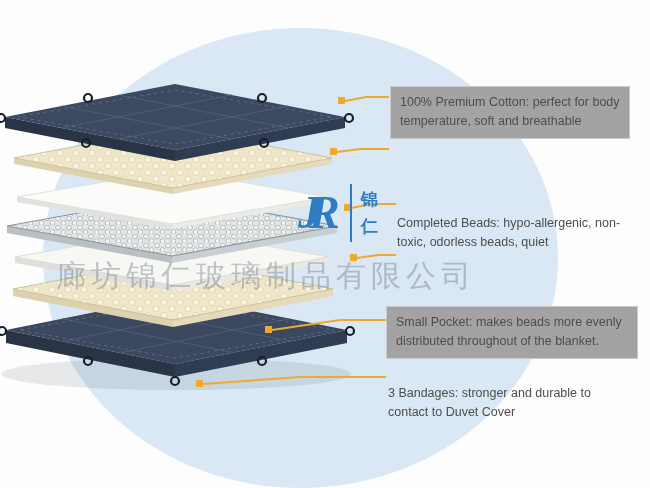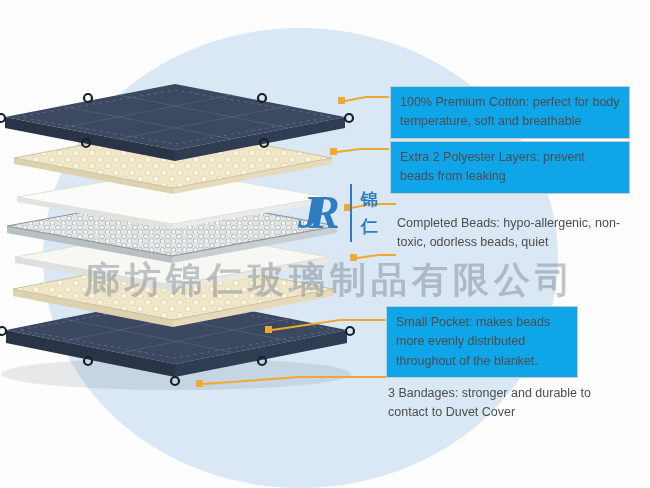"100% Premium Cotton: perfect for" .callout.boxed { background: #0ea5e9 -> #a3a3a3 }
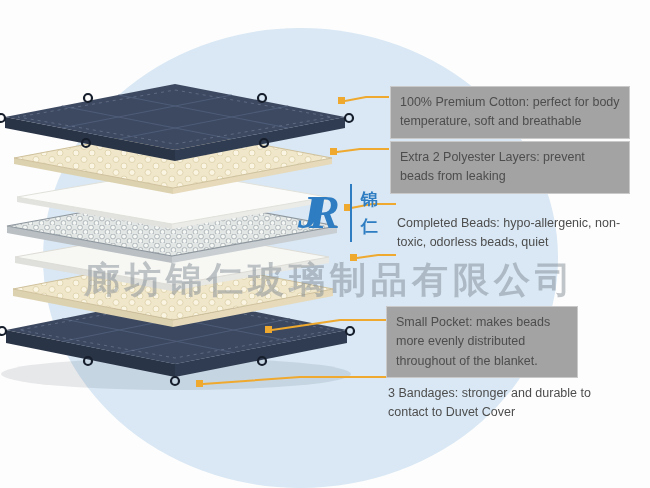"Extra 2 Polyester Layers: prevent" div.callout { html: <div>Extra 2 Polyester Layers: prevent beads from leaking</div> -> none }
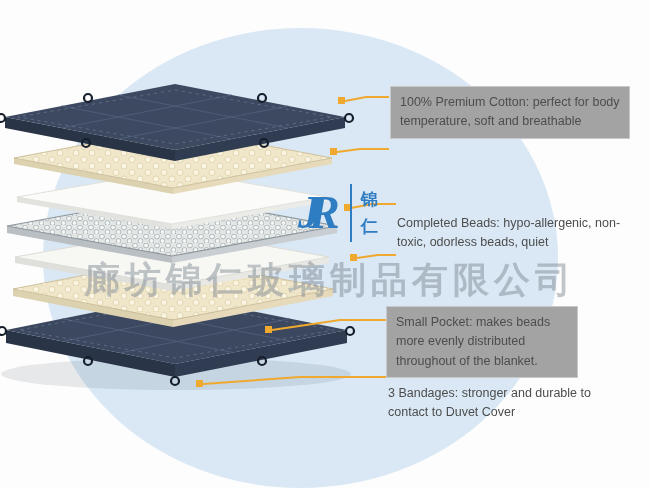"廊坊锦仁玻璃制品有限公司" .wm-company { font-size: 36px -> 30px; font-weight: bold -> normal; left: 84px -> 56px }
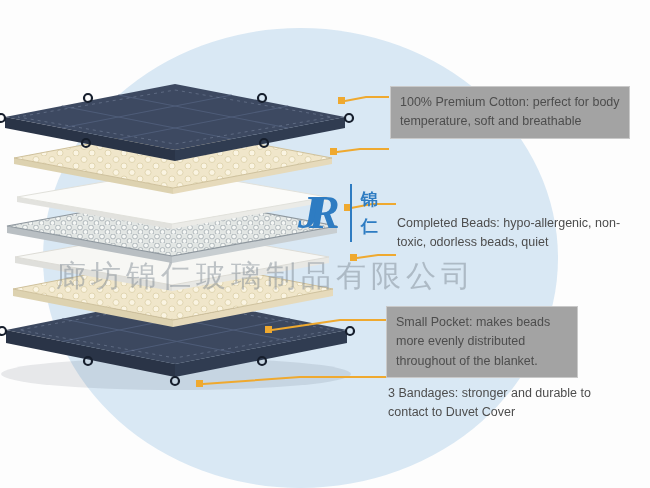"Small Pocket: makes beads more" div.callout { width: 192px -> 252px }
